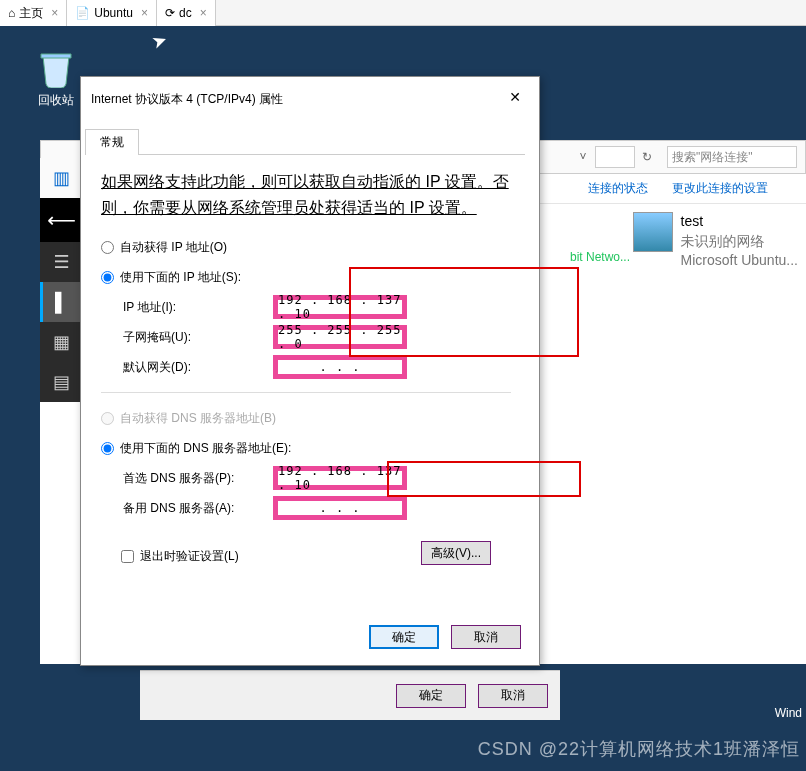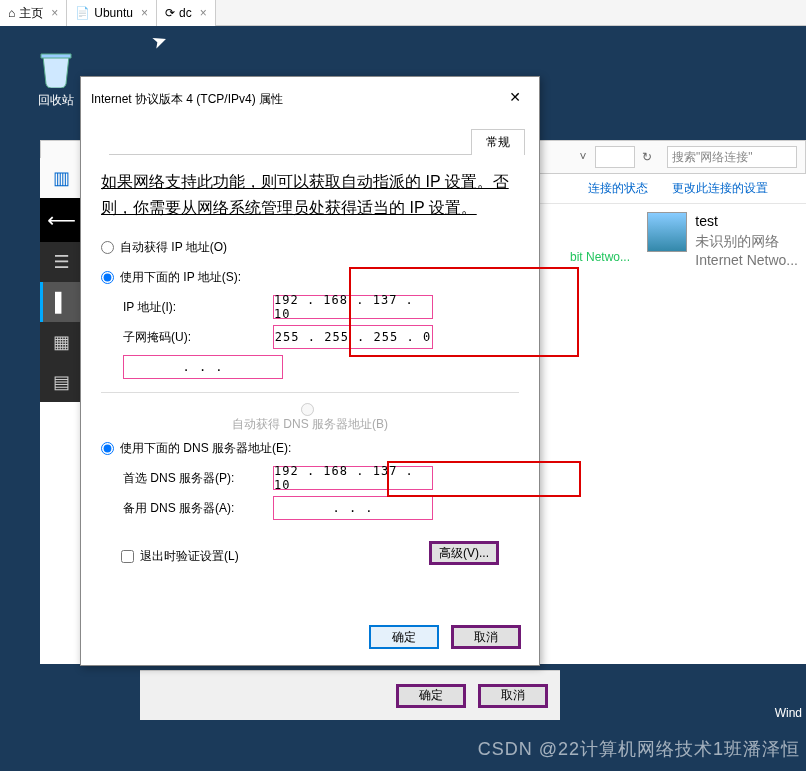"常规" .tabstrip { padding: 8px 14px 0 28px -> 8px 14px 0 4px; text-align: right -> none }
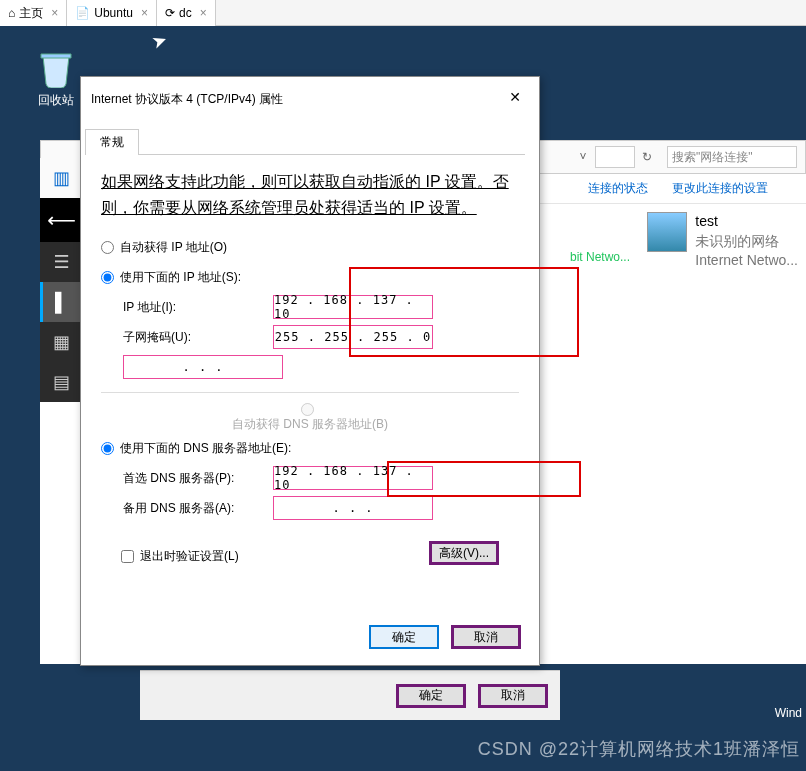"自动获得 IP 地址(O)" .form { padding: 4px 20px 0 20px -> 4px 28px 0 20px }
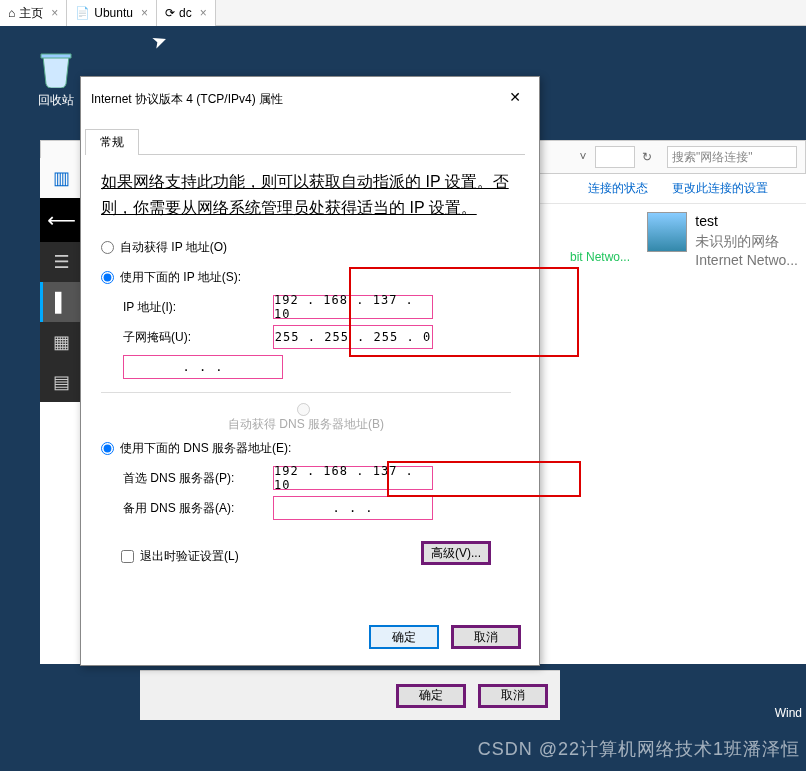"Internet Netwo..." div.sub { text: Internet Netwo -> Microsoft Ubuntu }
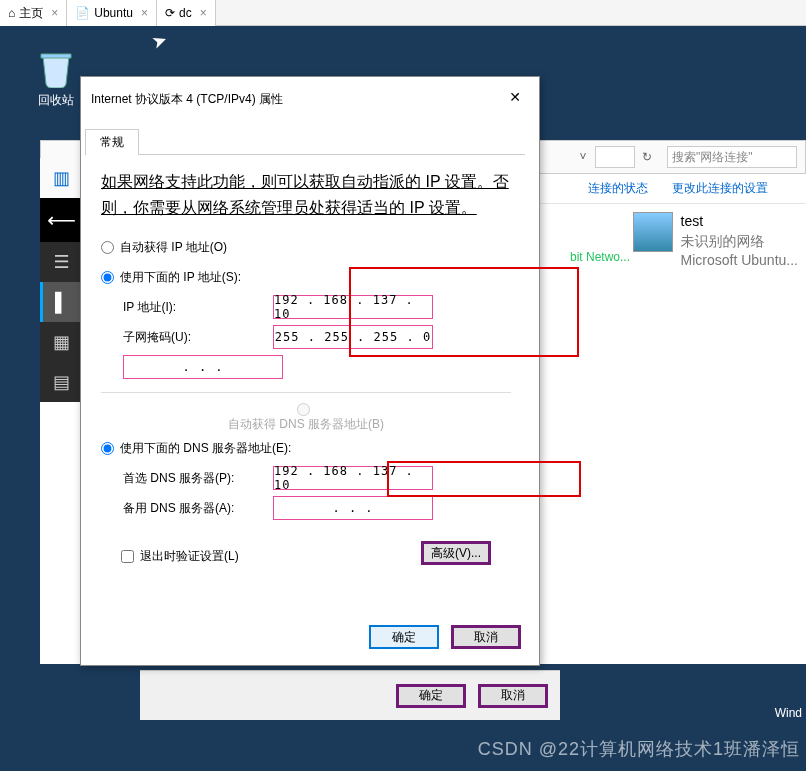"192 . 168 . 137" .ip-input { border: 1px solid #ec4899 -> 5px solid #ec4899; width: 160px -> 134px }
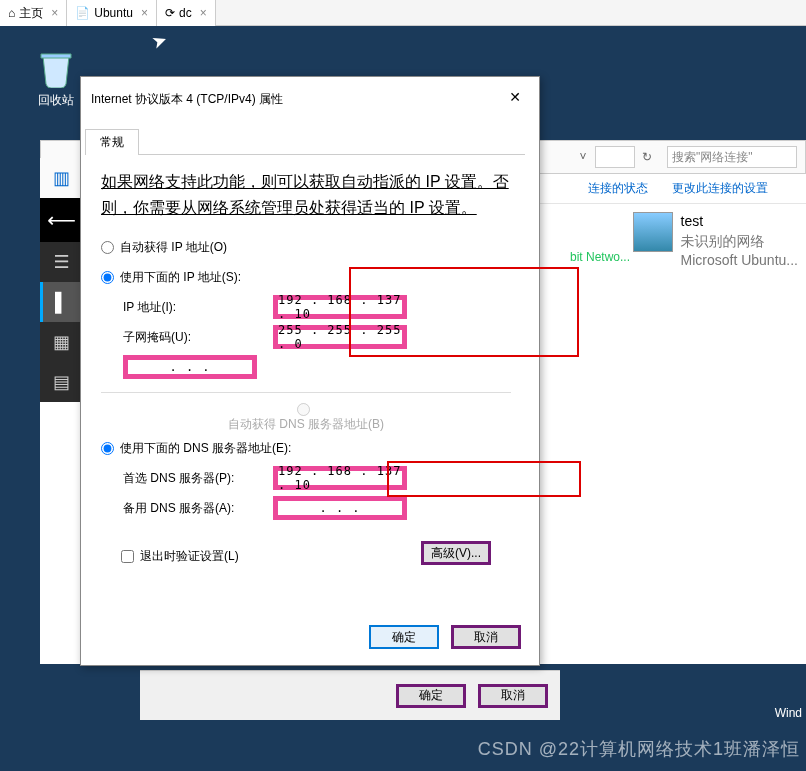"默认网关(D):" label { html: none -> <label>默认网关(D):</label> }
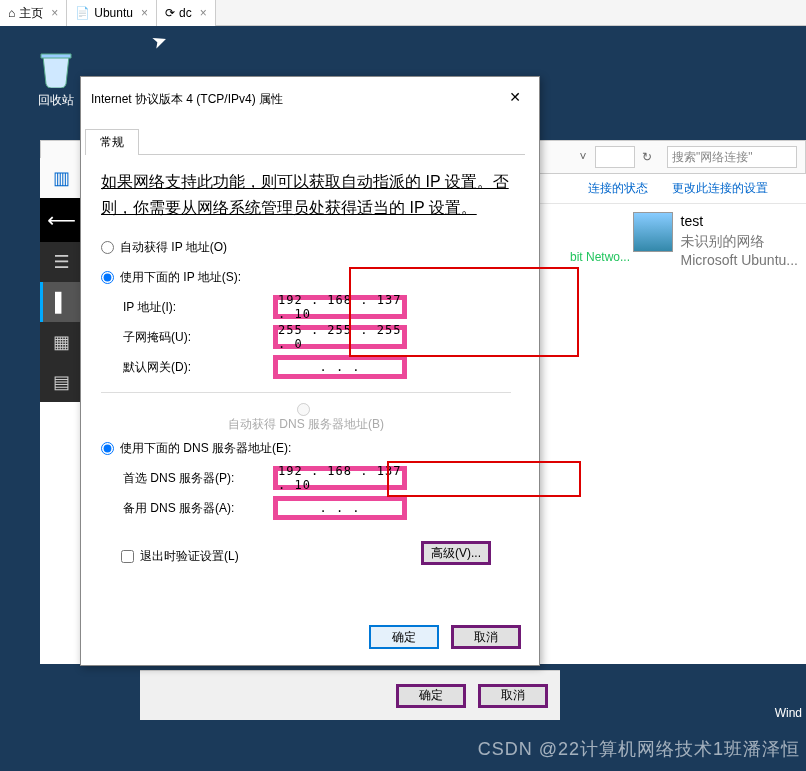"自动获得 DNS 服务器地址(B)" .disabled { flex-direction: column -> none }
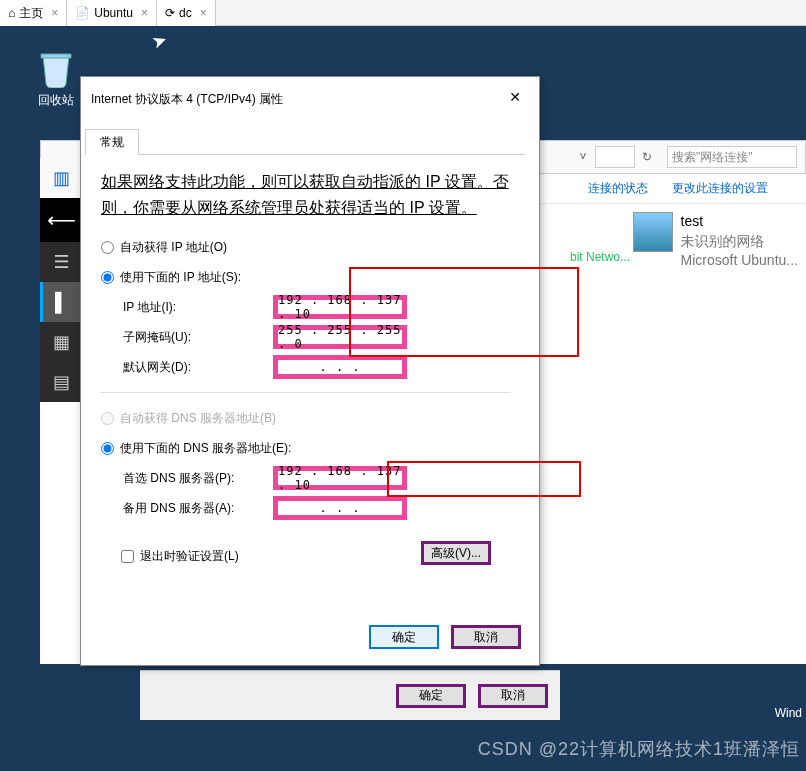"高级(V)..." .btn { border: 3px solid #701a75 -> 1px solid #701a75 }
